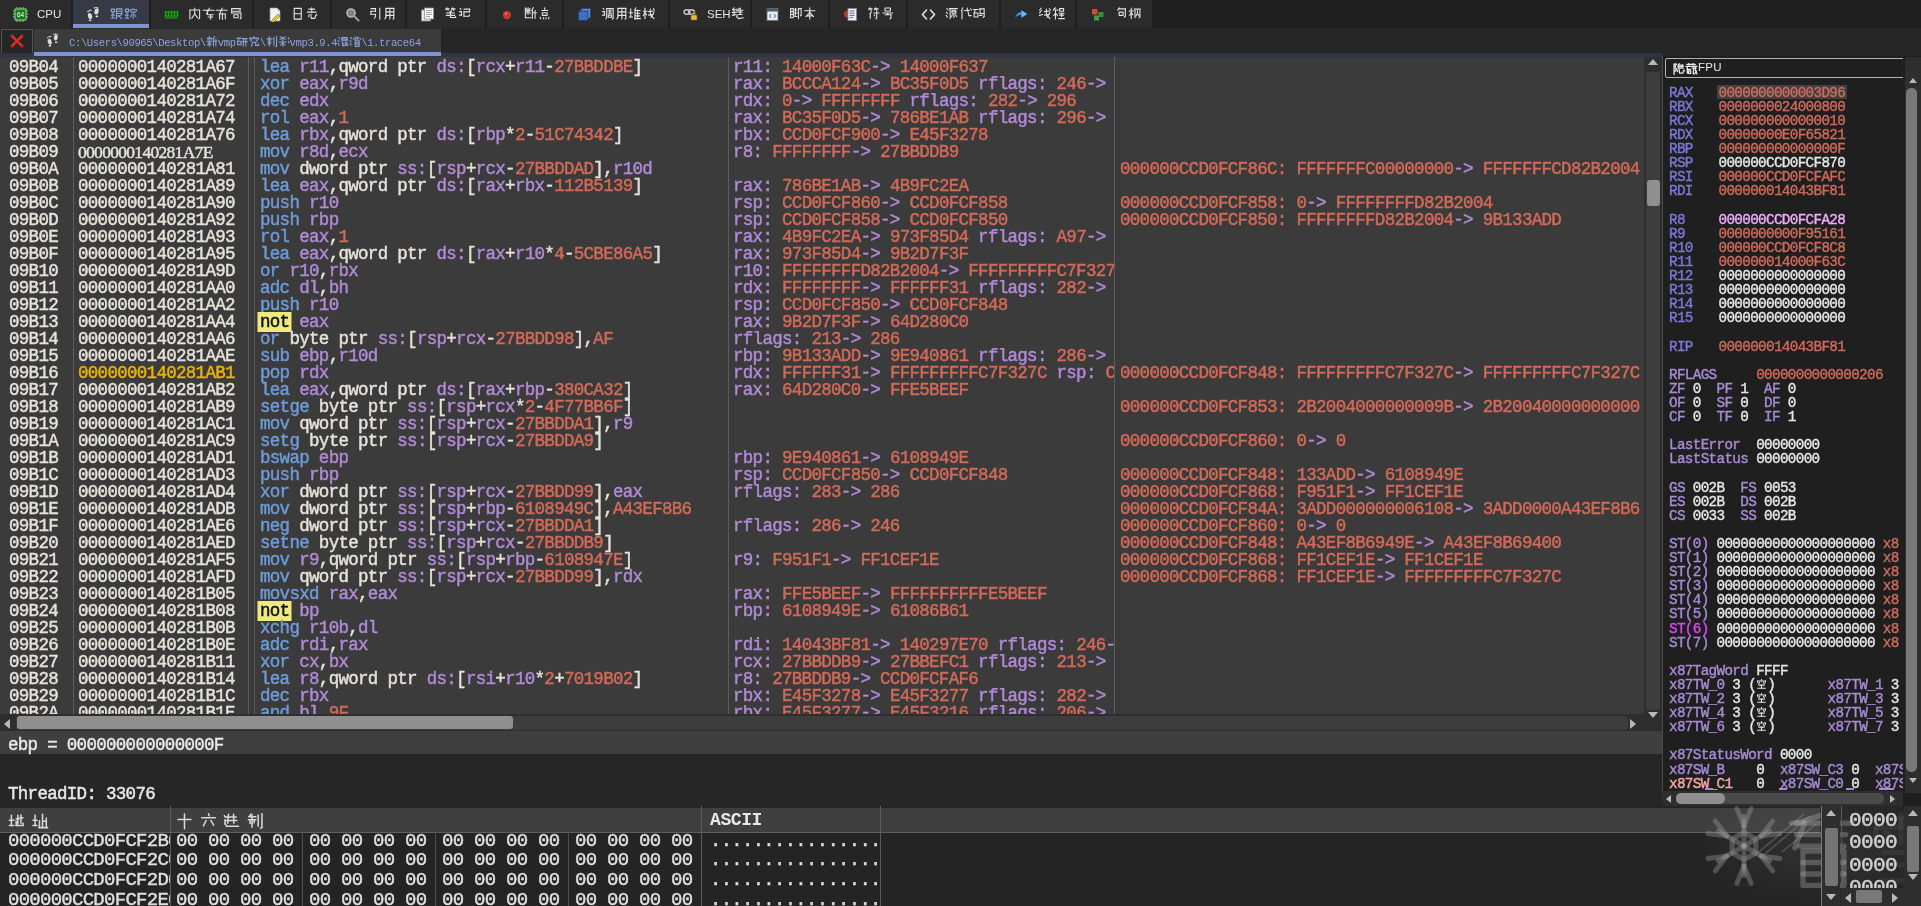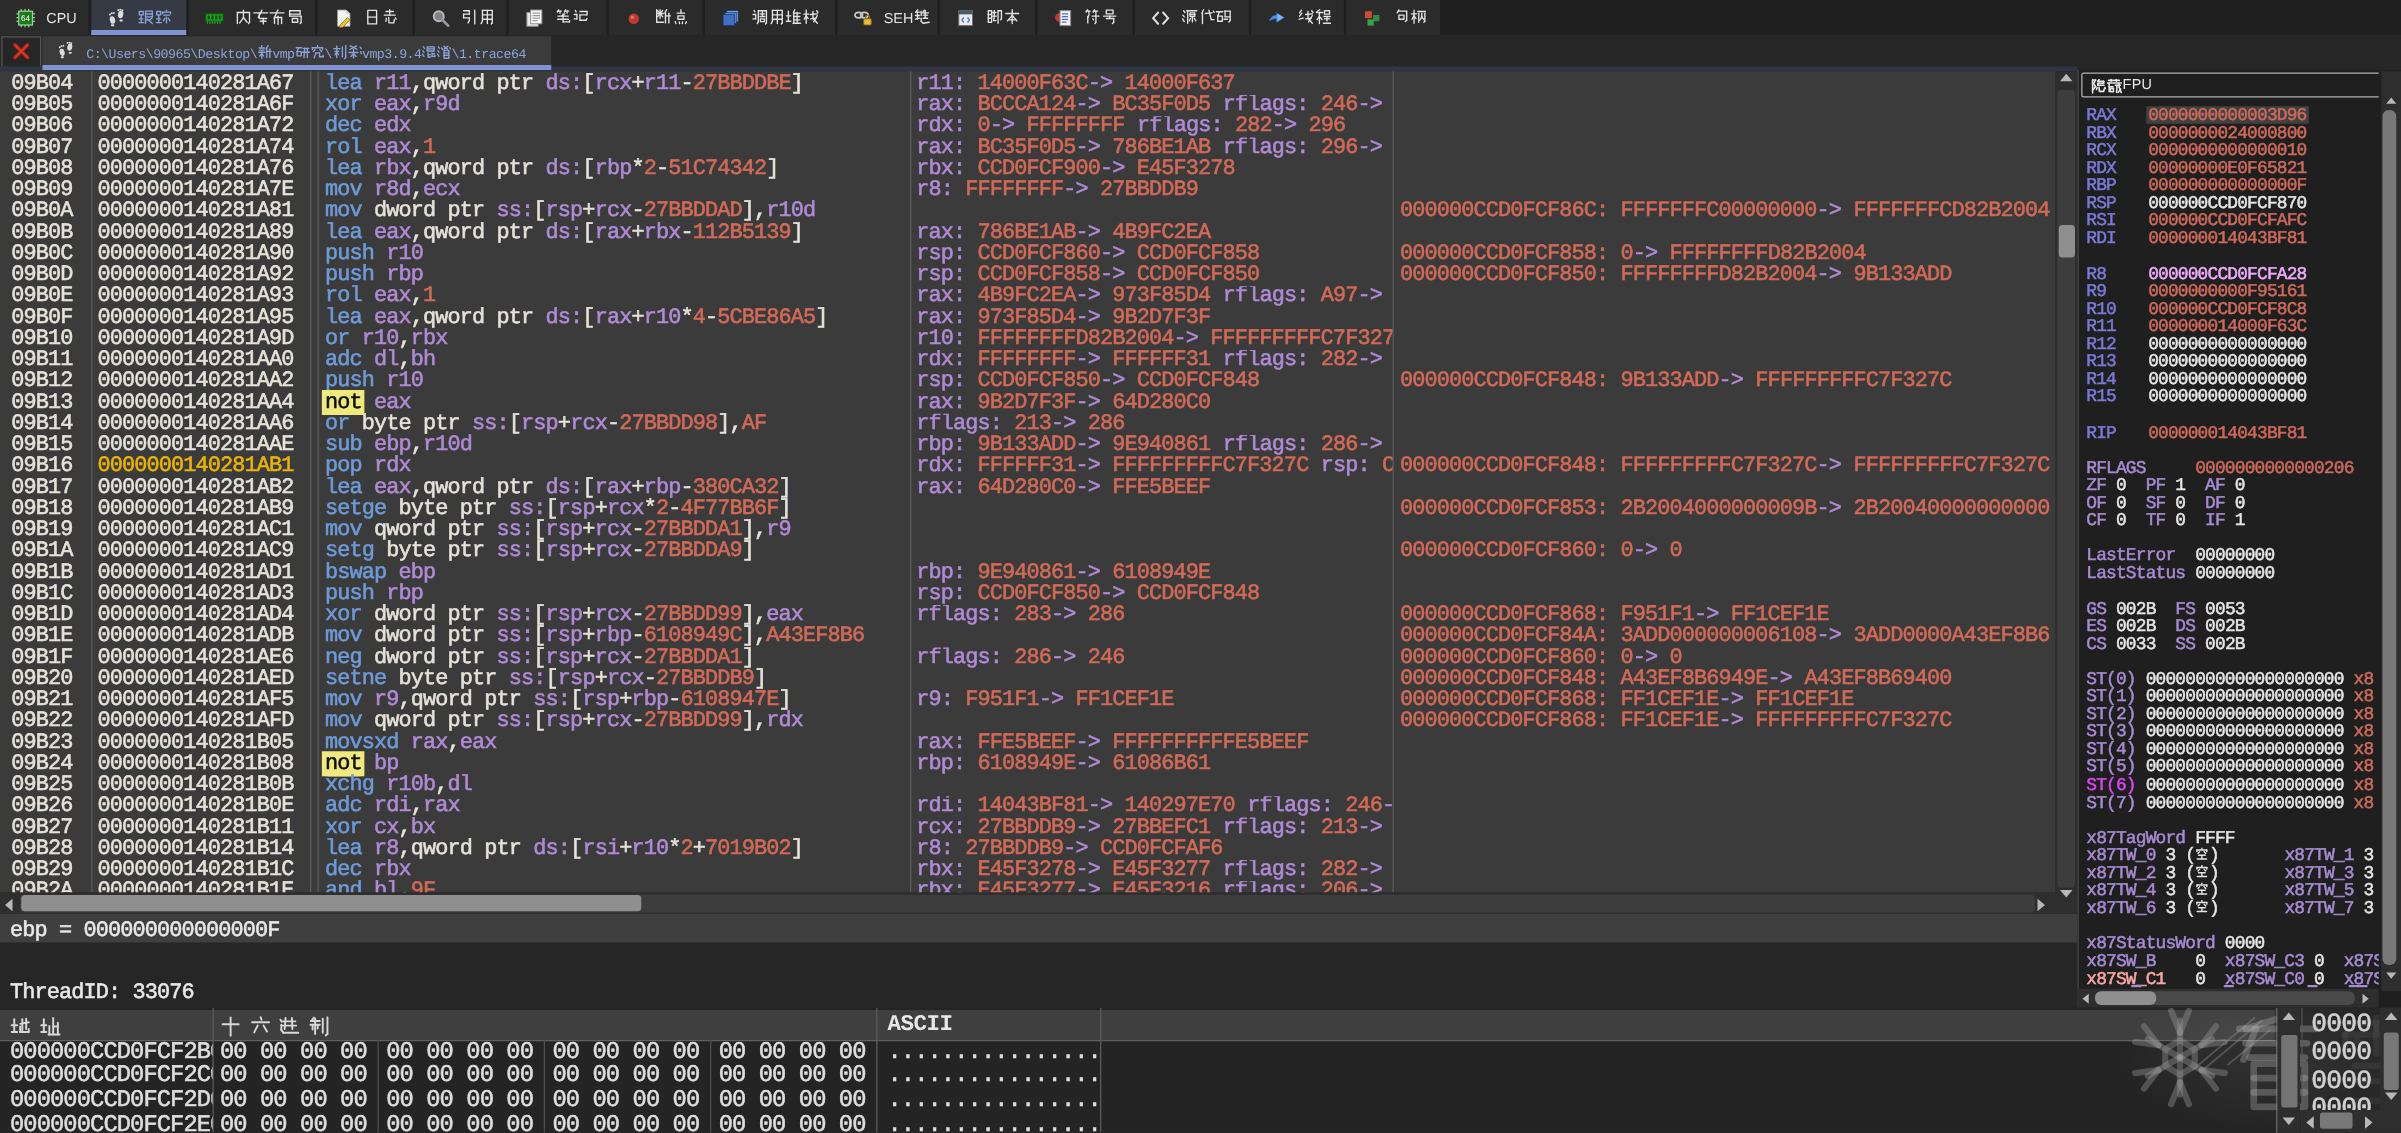"0000000140281A7E" div { font-family: none -> Liberation Serif, serif }
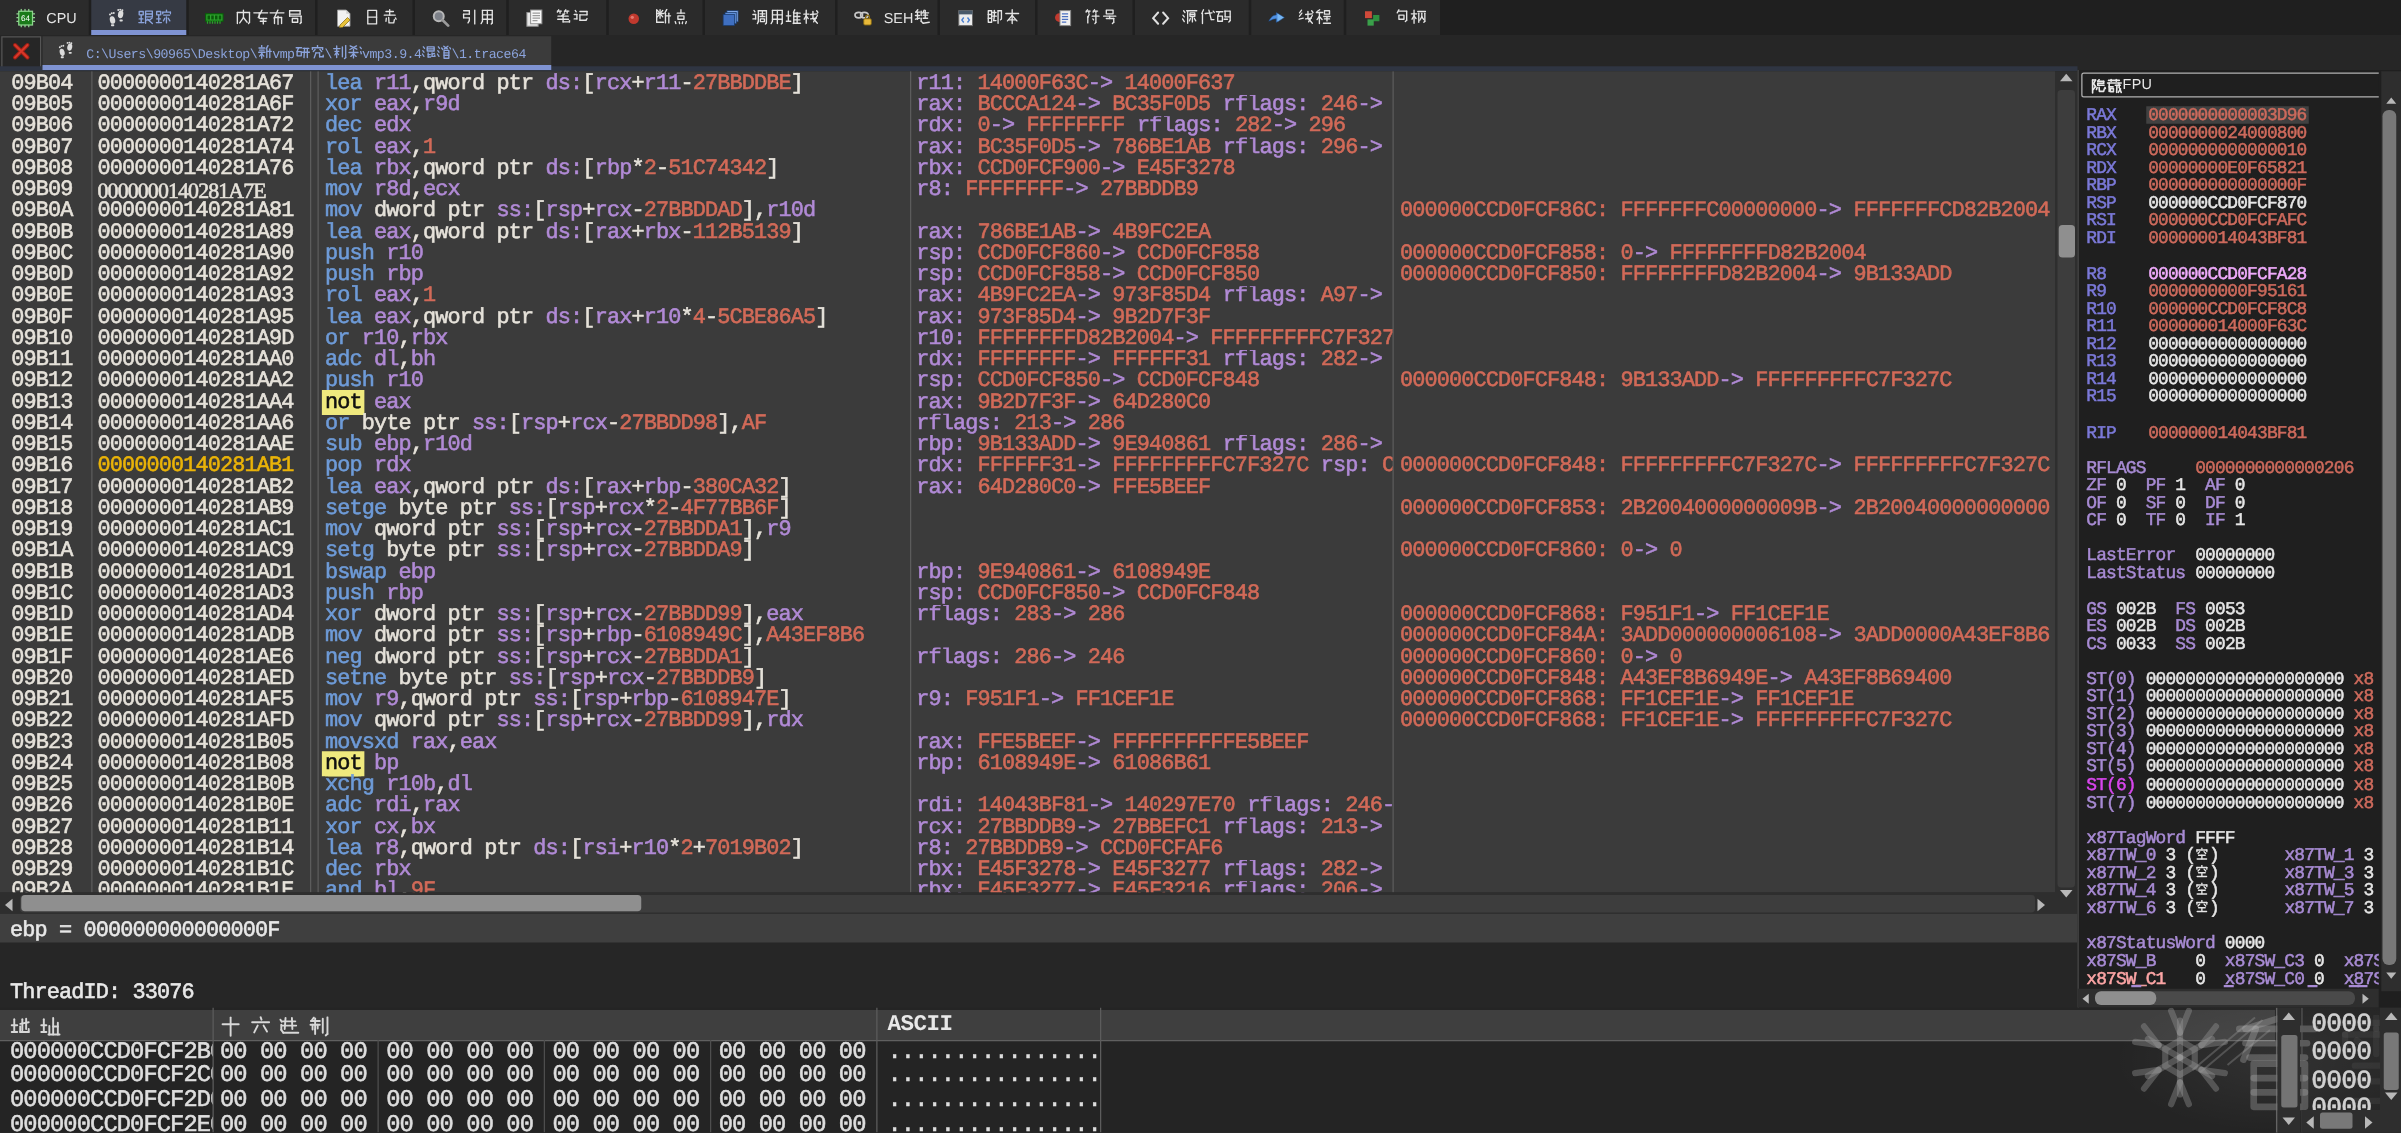"000000CCD0FCF848: 9B133ADD->" div { html: <div><i>000000CCD0FCF848:</i> <i>9B133ADD</i><i>-&gt;</i> <i>FFFFFFFFFC7F327C</i></div> -> none }
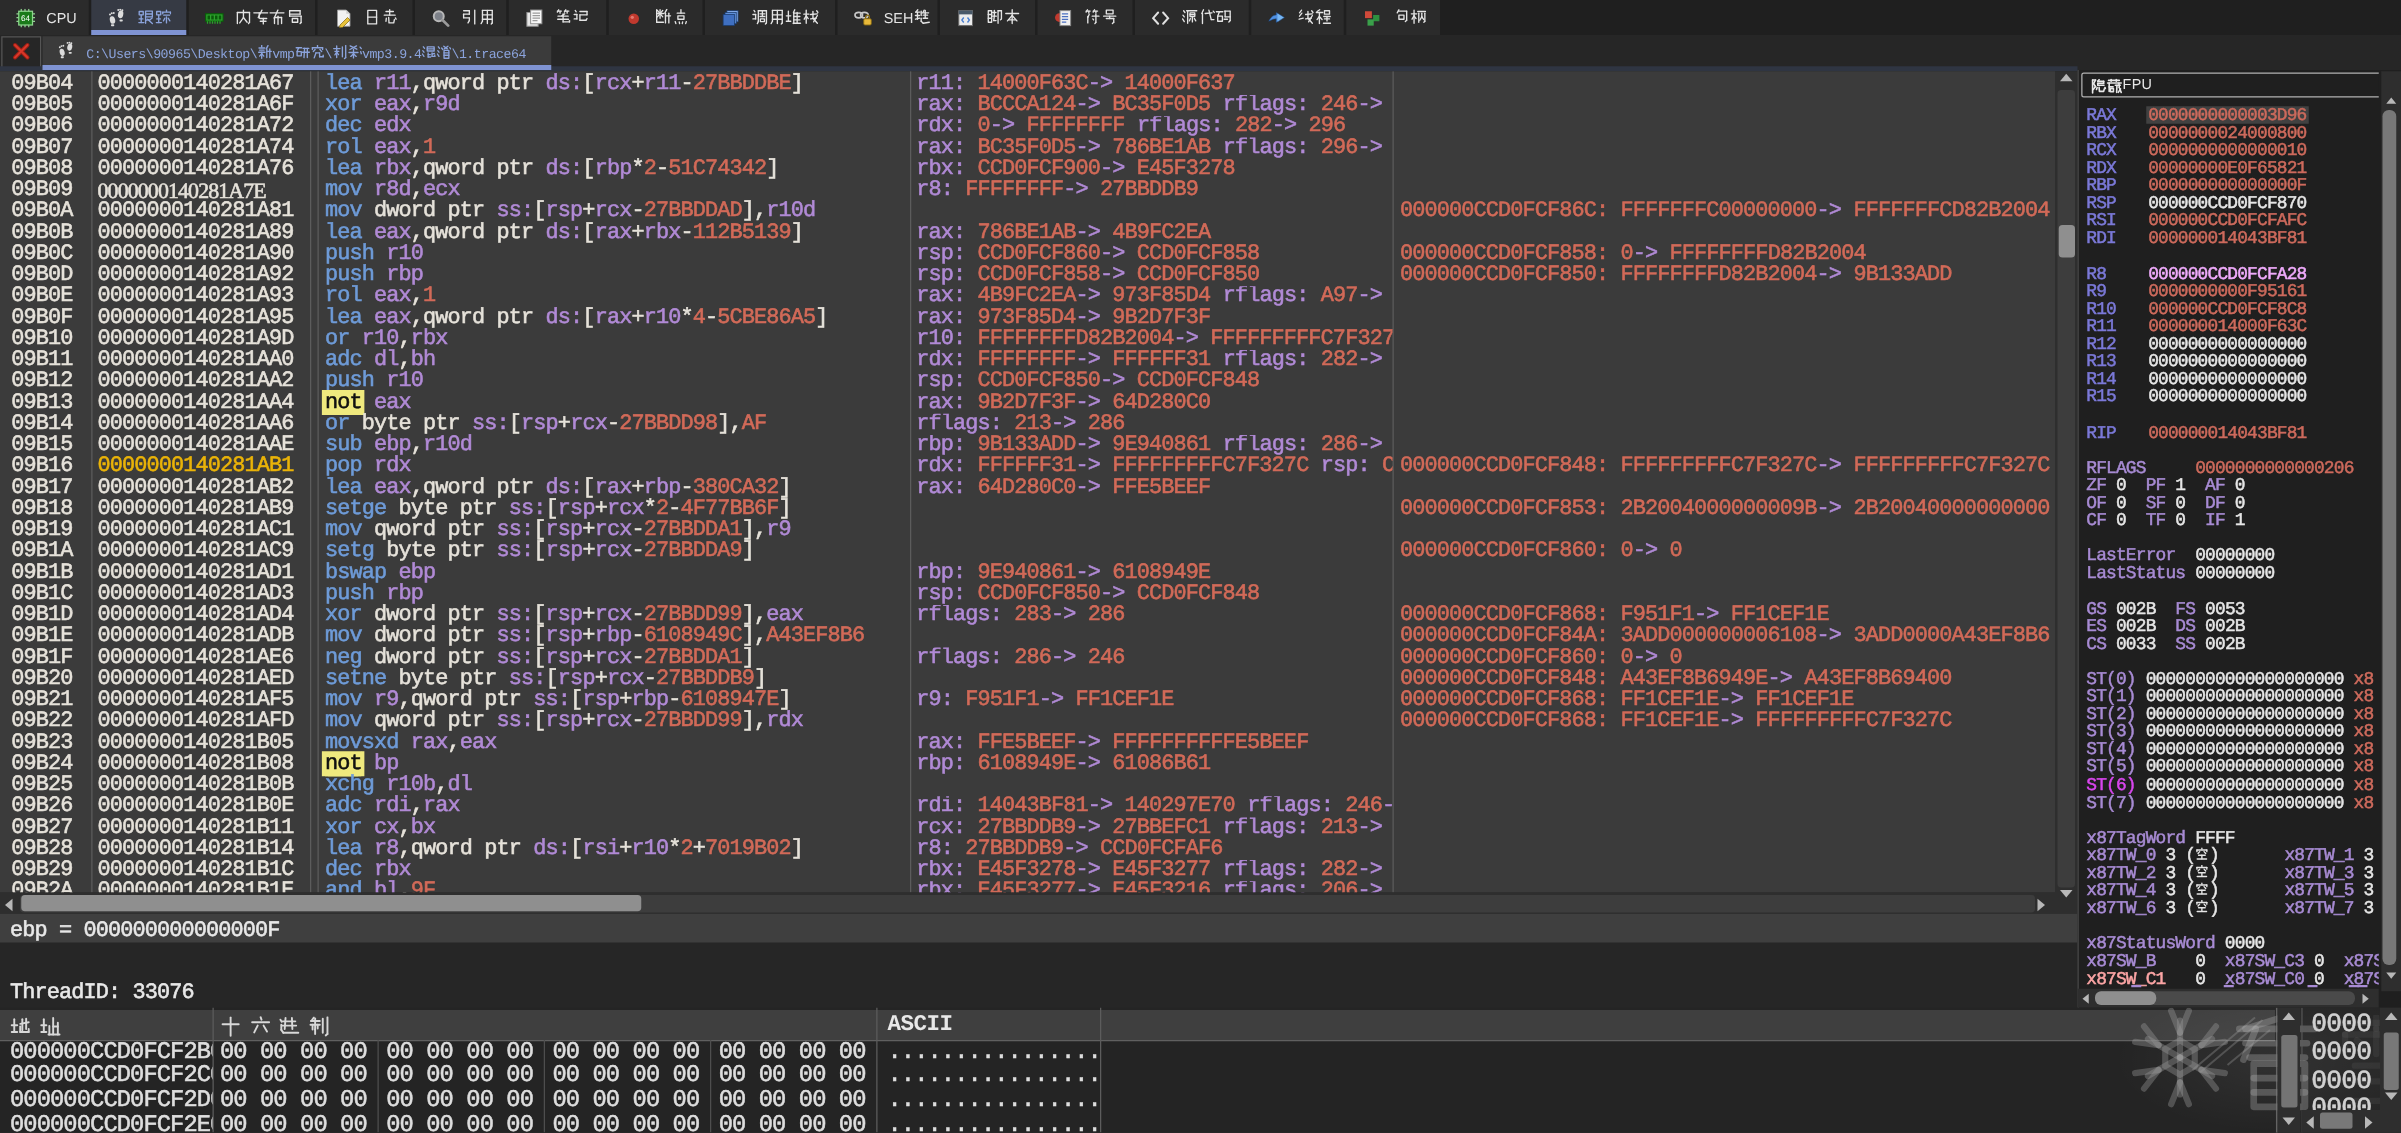"000000CCD0FCF848: 133ADD-> 6108949E" div { html: none -> <div><i>000000CCD0FCF848:</i> <i>133ADD</i><i>-&gt;</i> <i>6108949E</i></div> }
